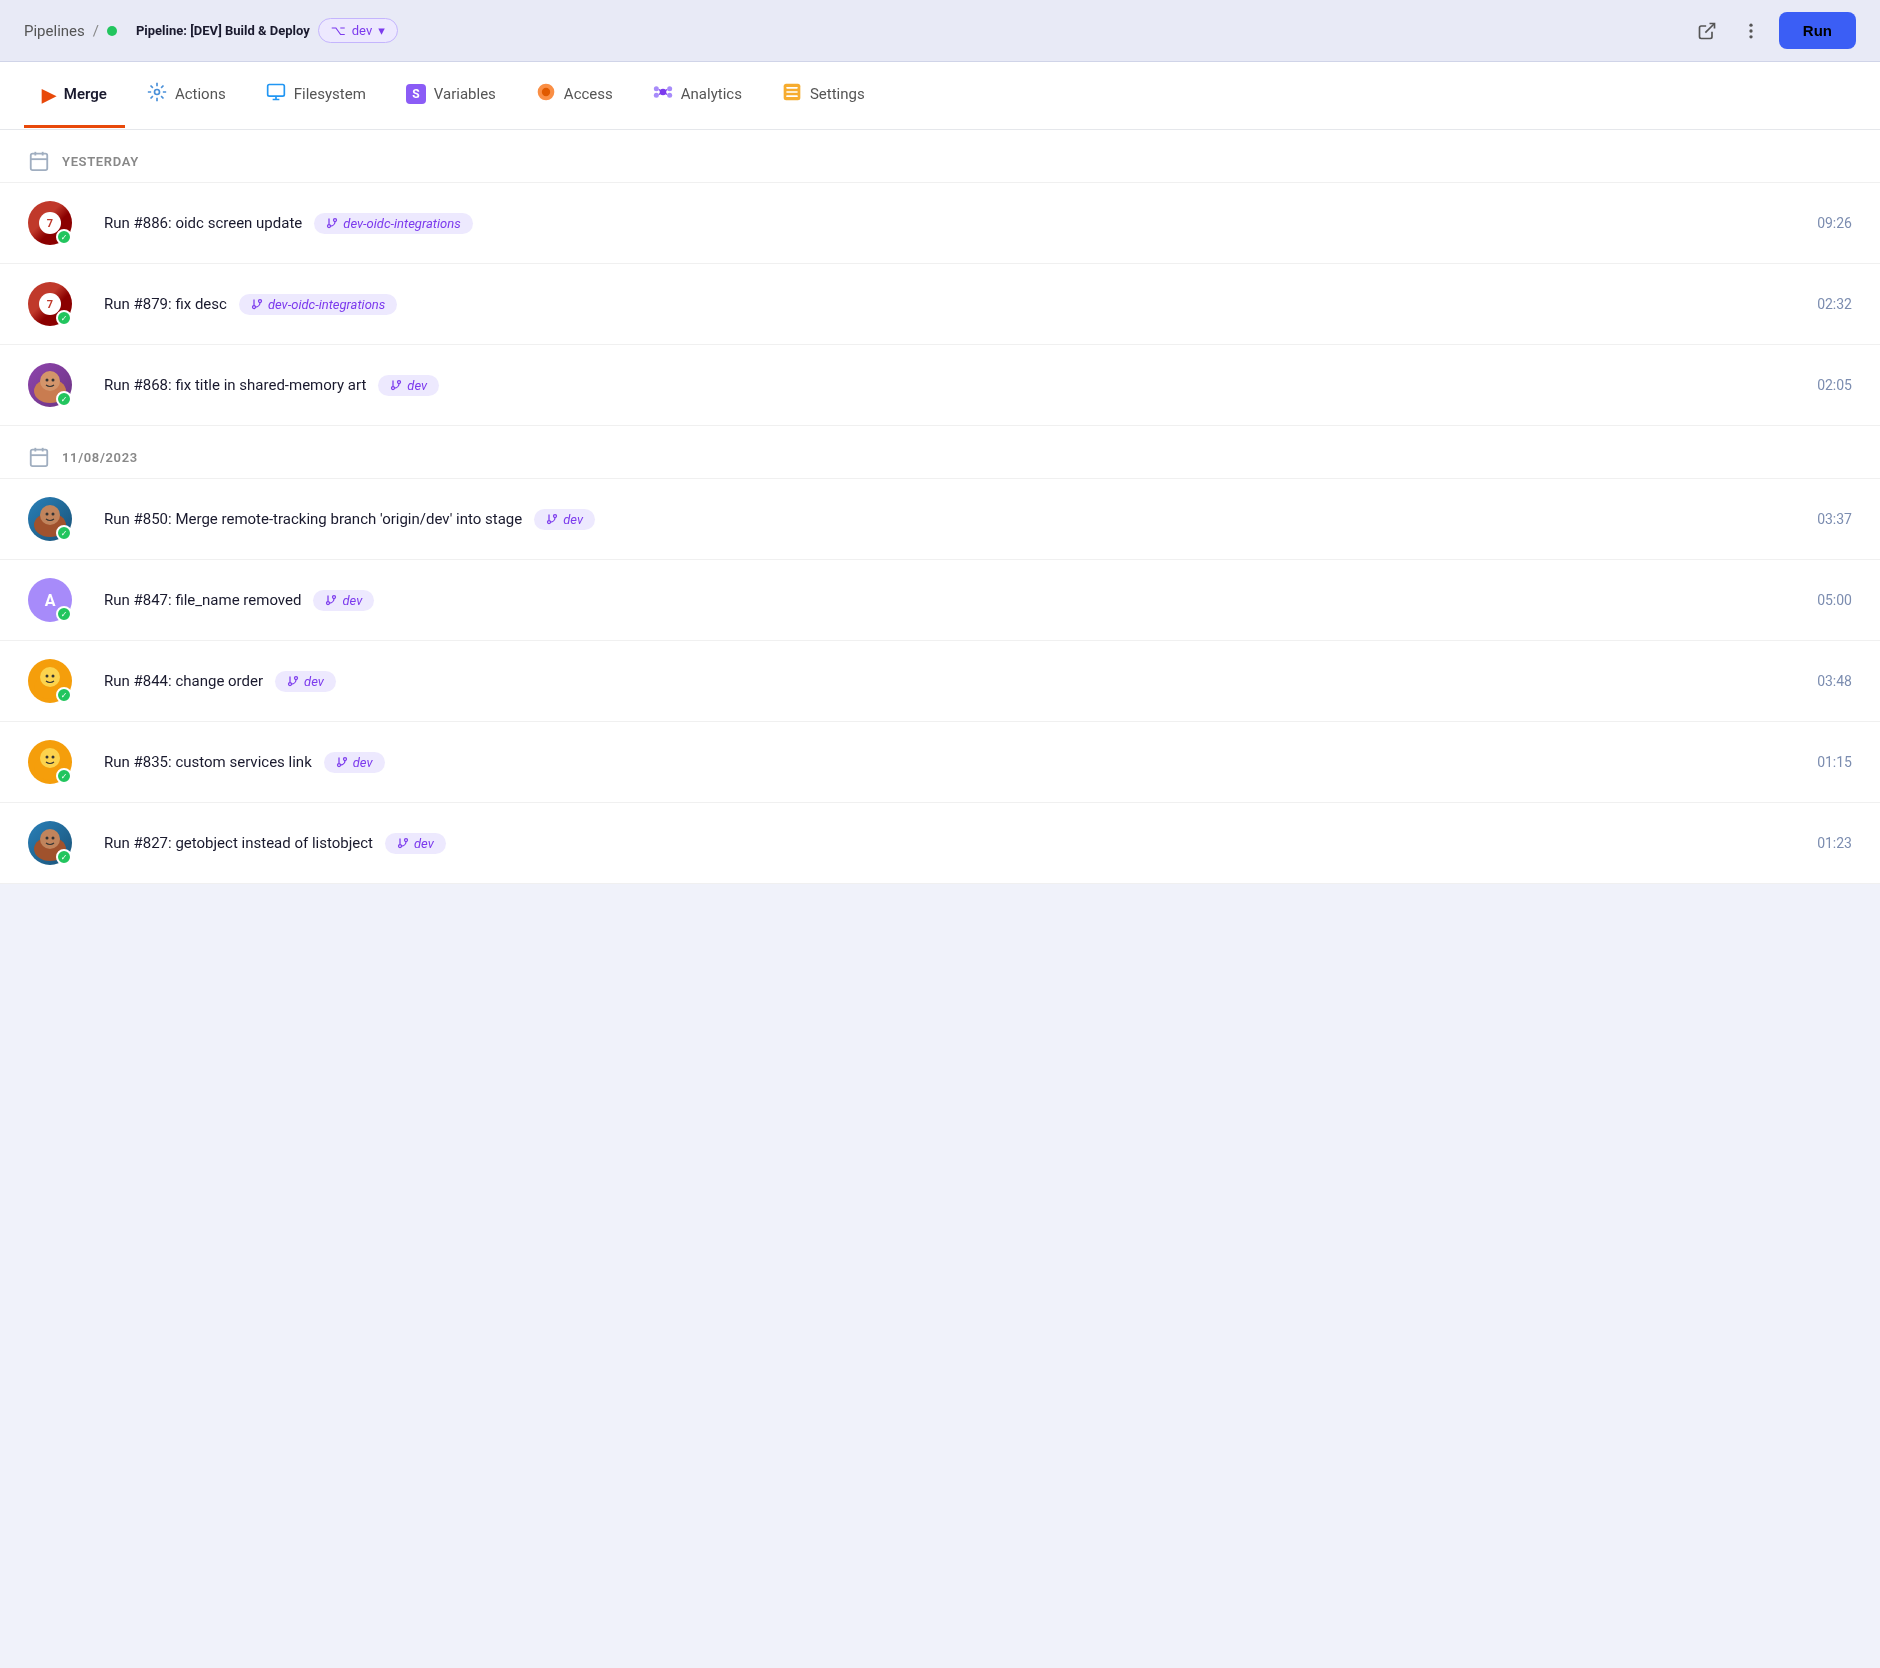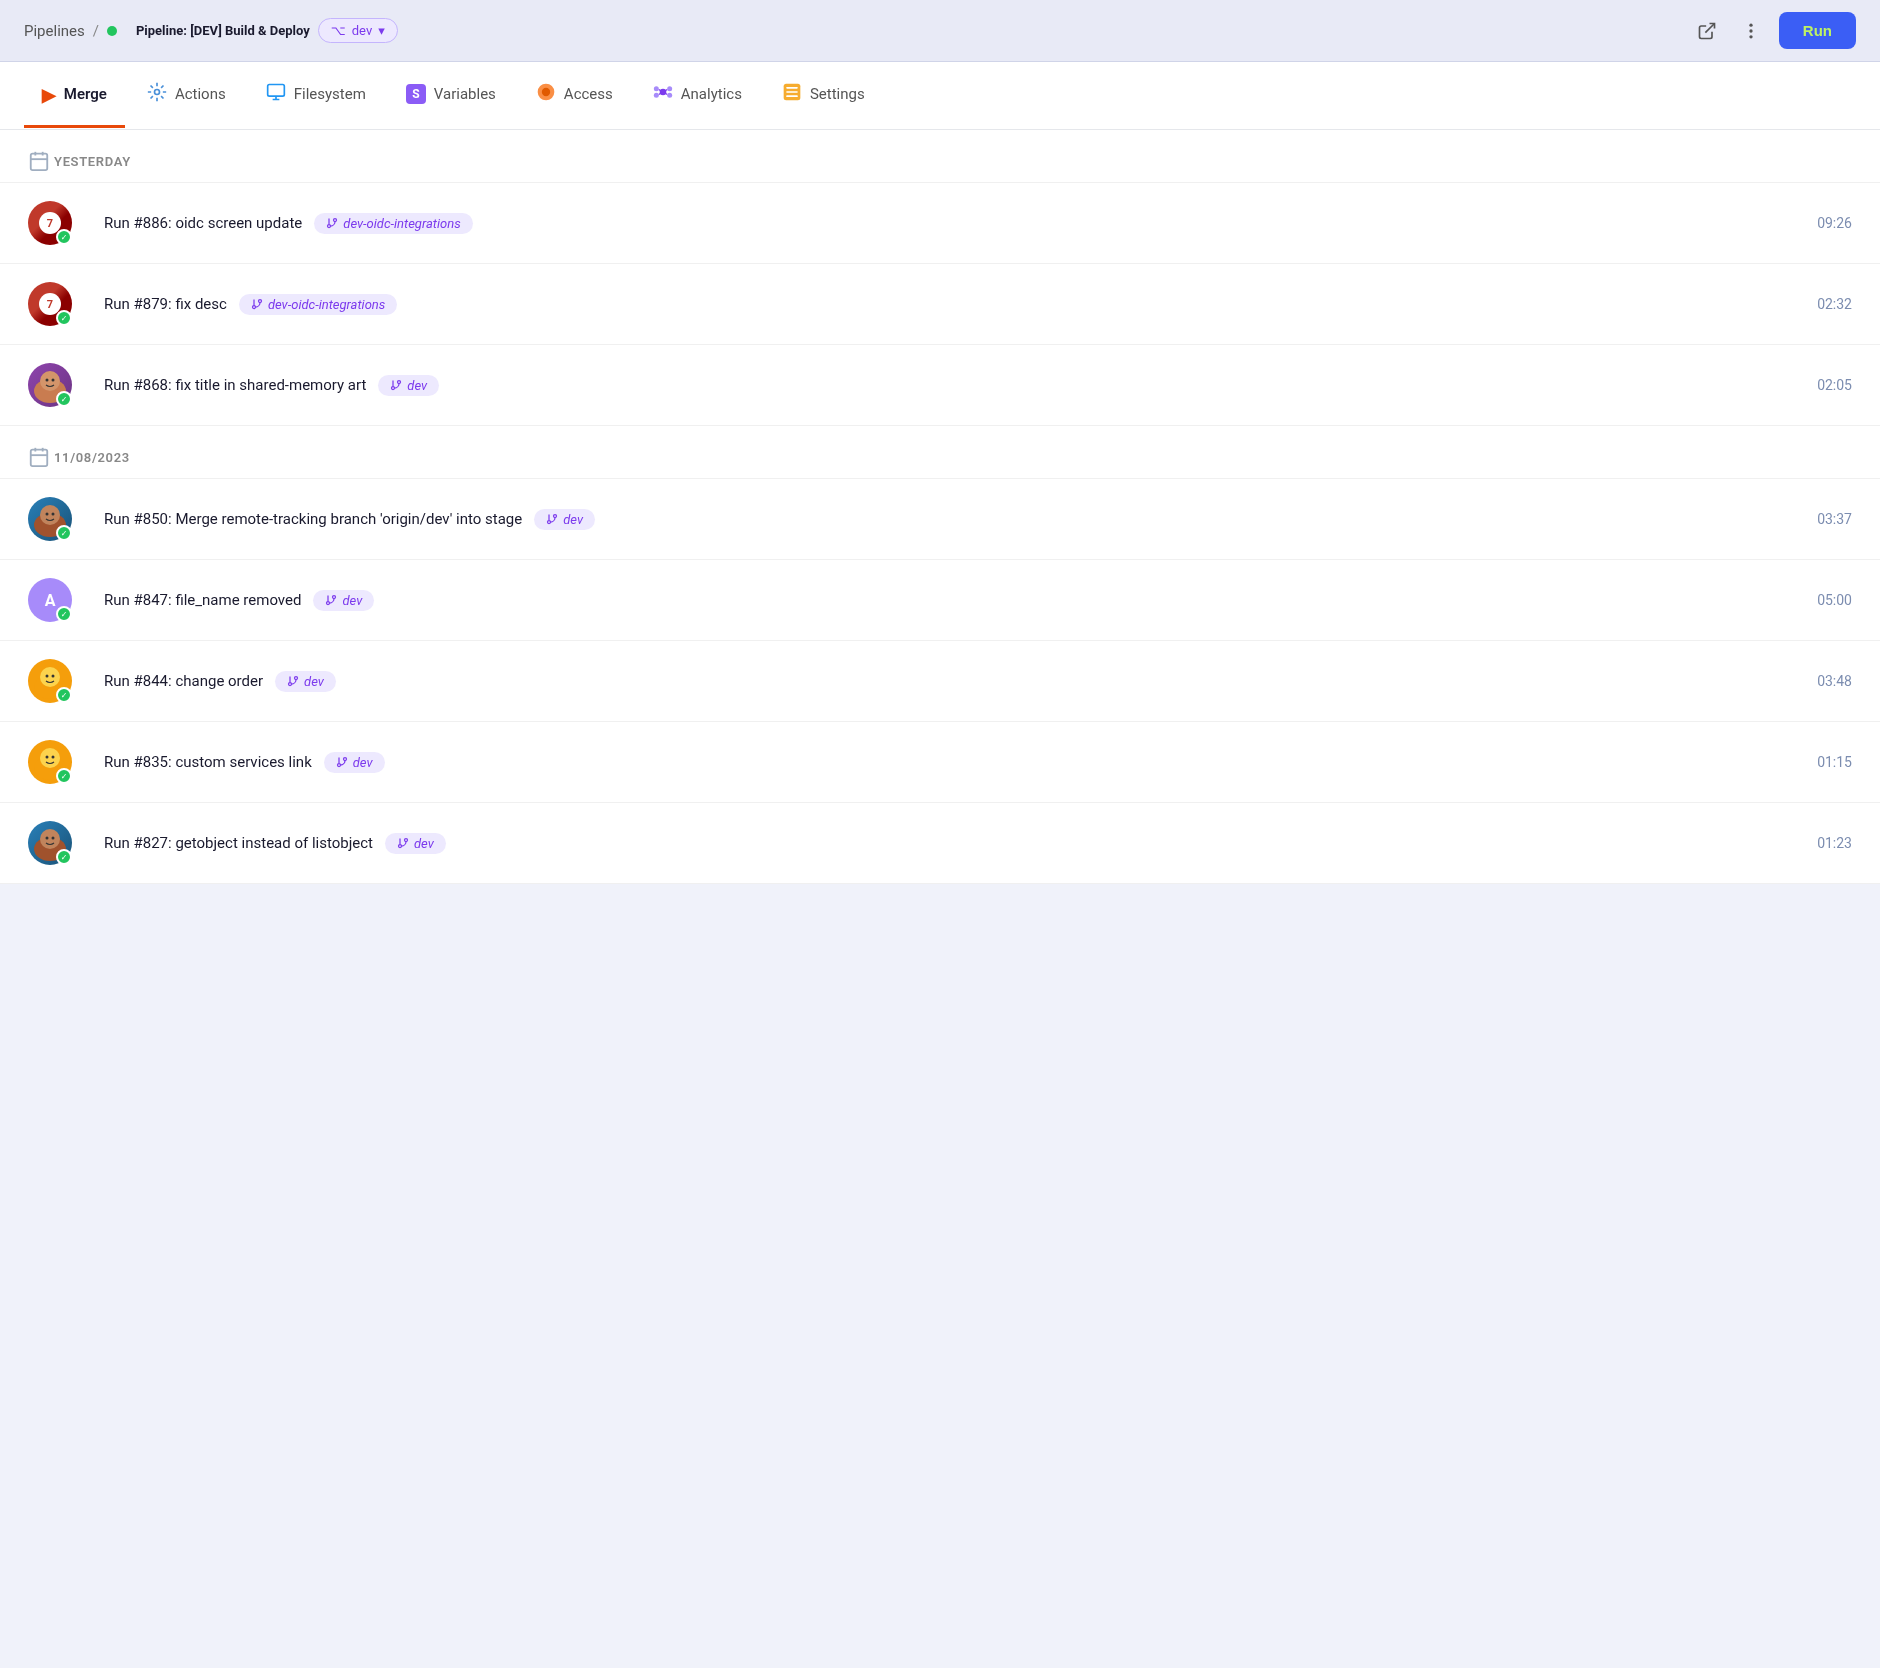"Run" .run-btn { color: #bef264 -> #000000 }
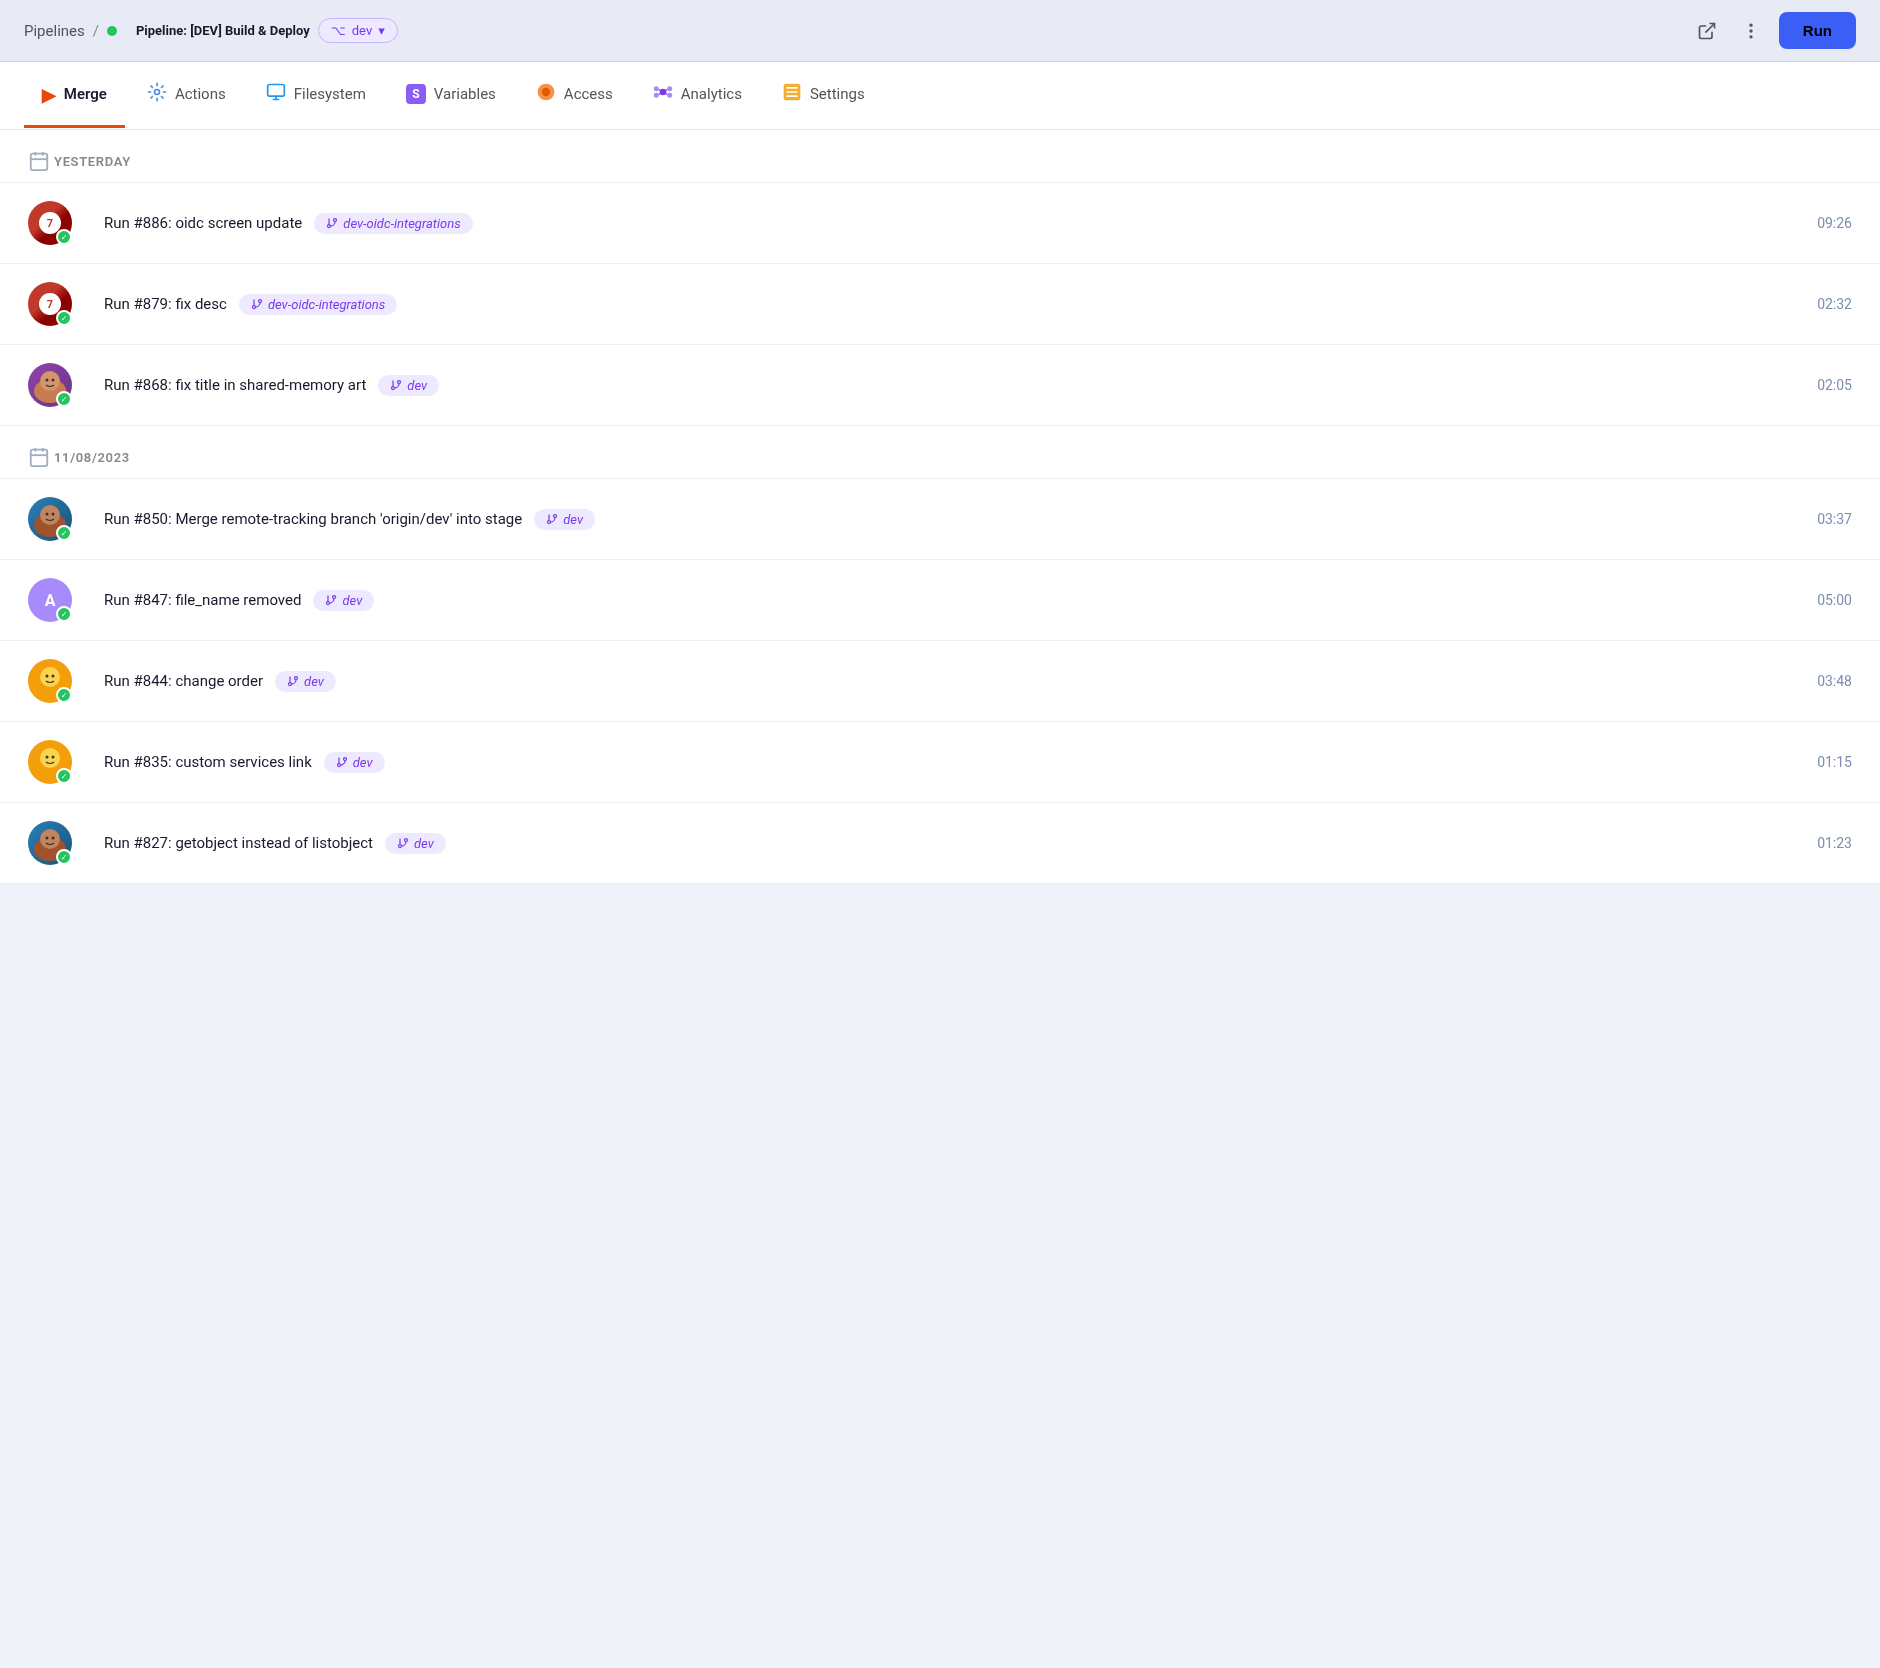"YESTERDAY" .date-section { gap: 4px -> 12px }
